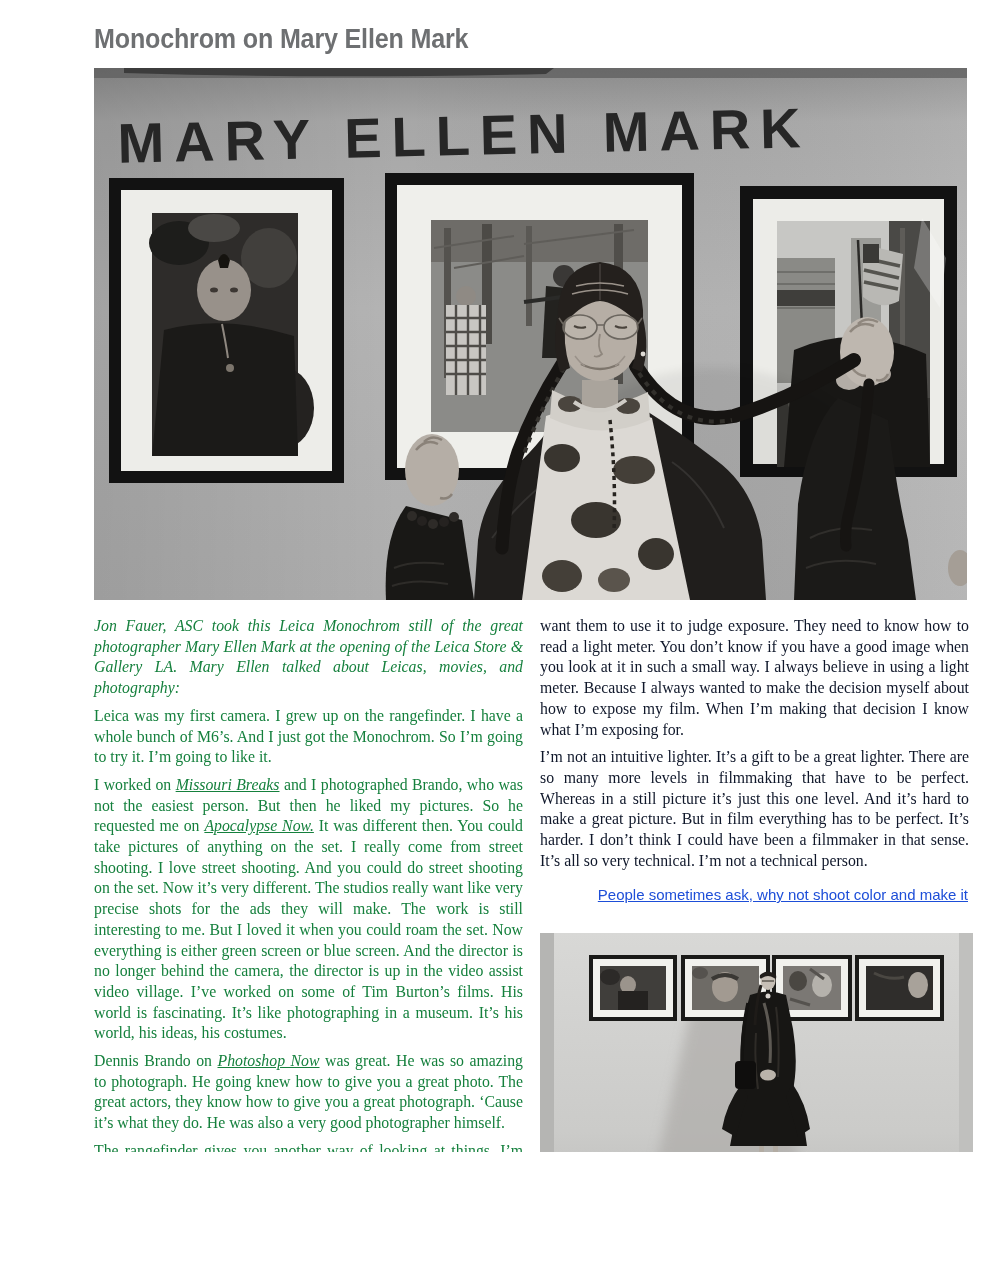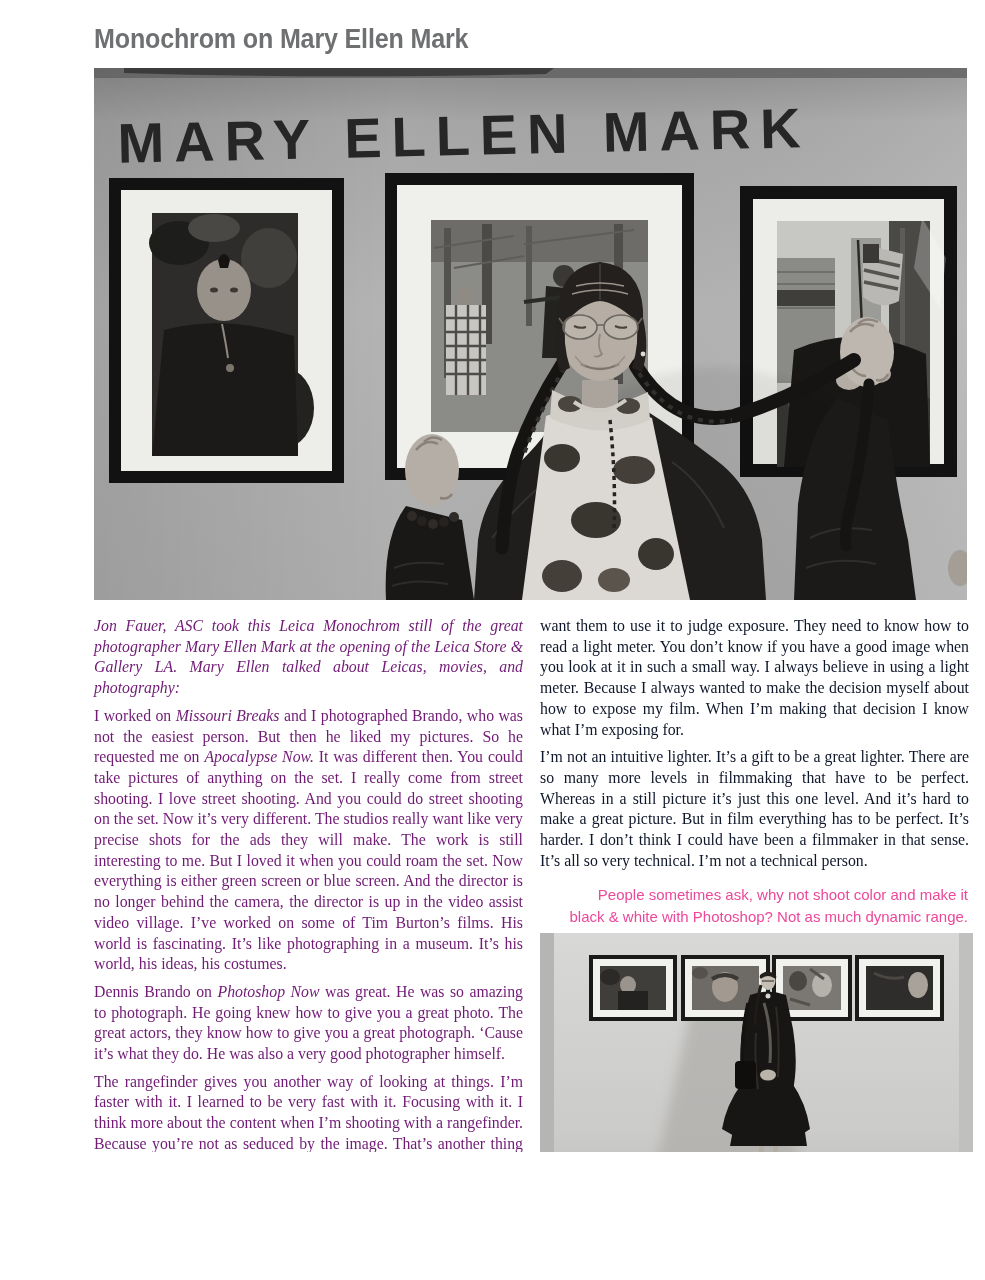"Jon Fauer, ASC took this" div.col { color: #701a75 -> #15803d }
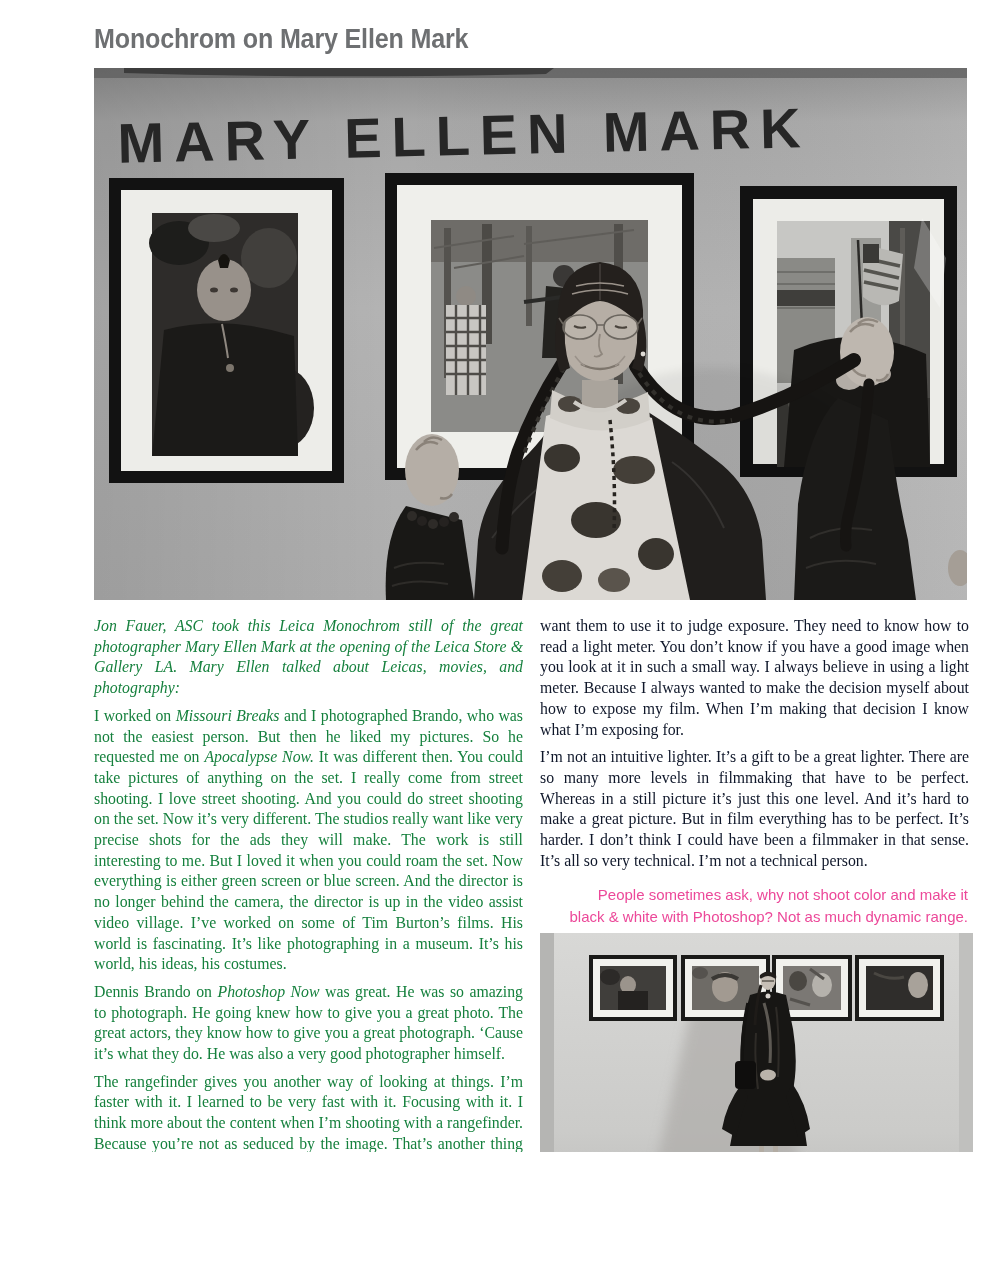"Leica was my first camera." p.body { html: none -> <p><span>Leica was my first camera. I grew up on the rangefinder. I have a whole bunch of M6’s. And I just got the Monochrom. So I’m going to try it. I’m going to like it.</span></p> }
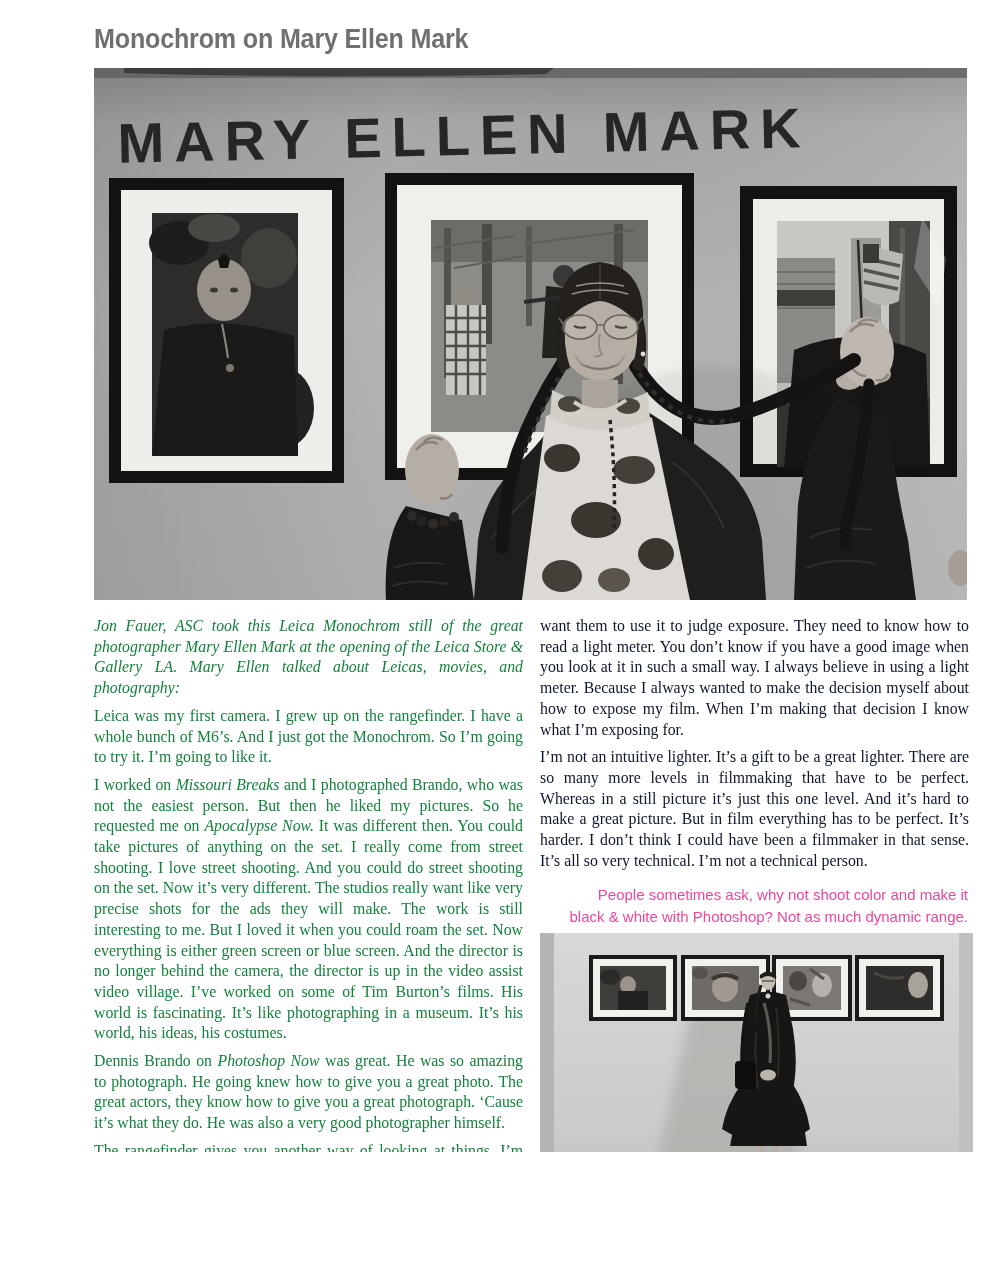"Missouri Breaks" .col em { text-decoration: none -> underline }
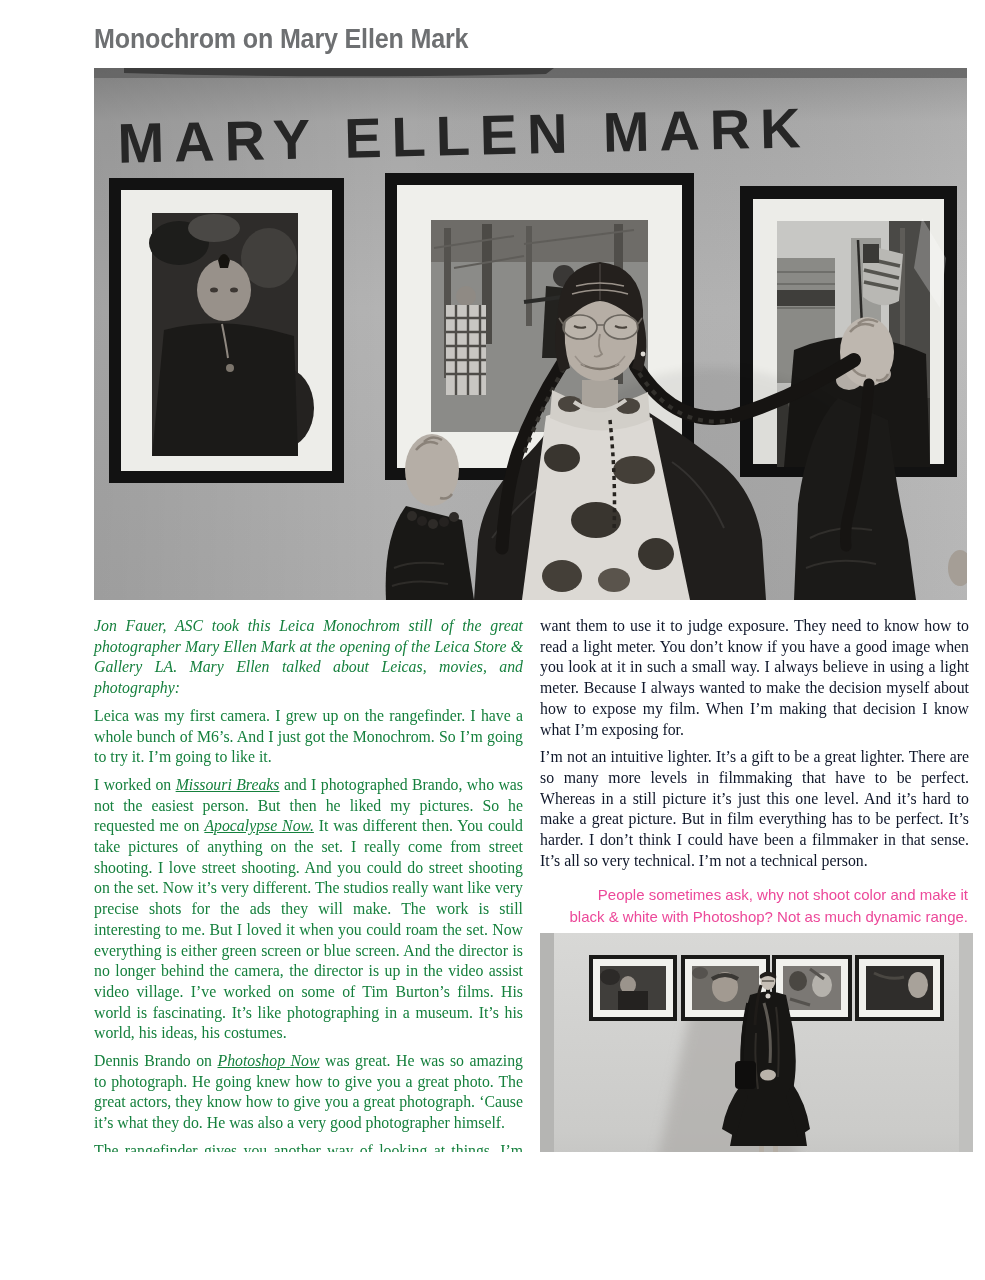"People sometimes ask, why not" div.caption { color: #ec4899 -> #1d4ed8; text-decoration: none -> underline }
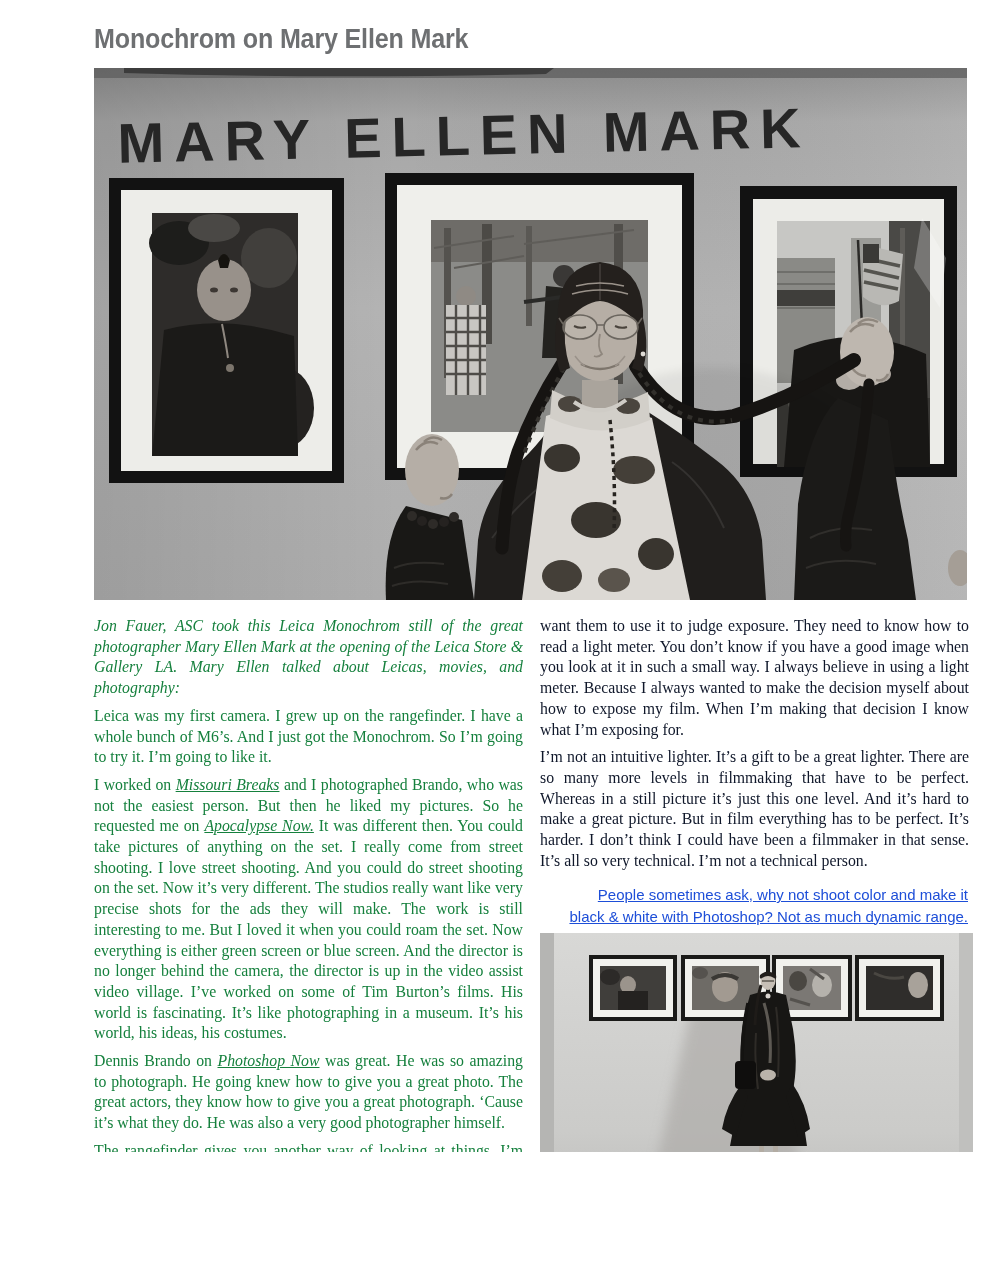"black & white with Photoshop?" span { html: <span>black &amp; white with Photoshop? Not as much dynamic range.</span> -> none }
